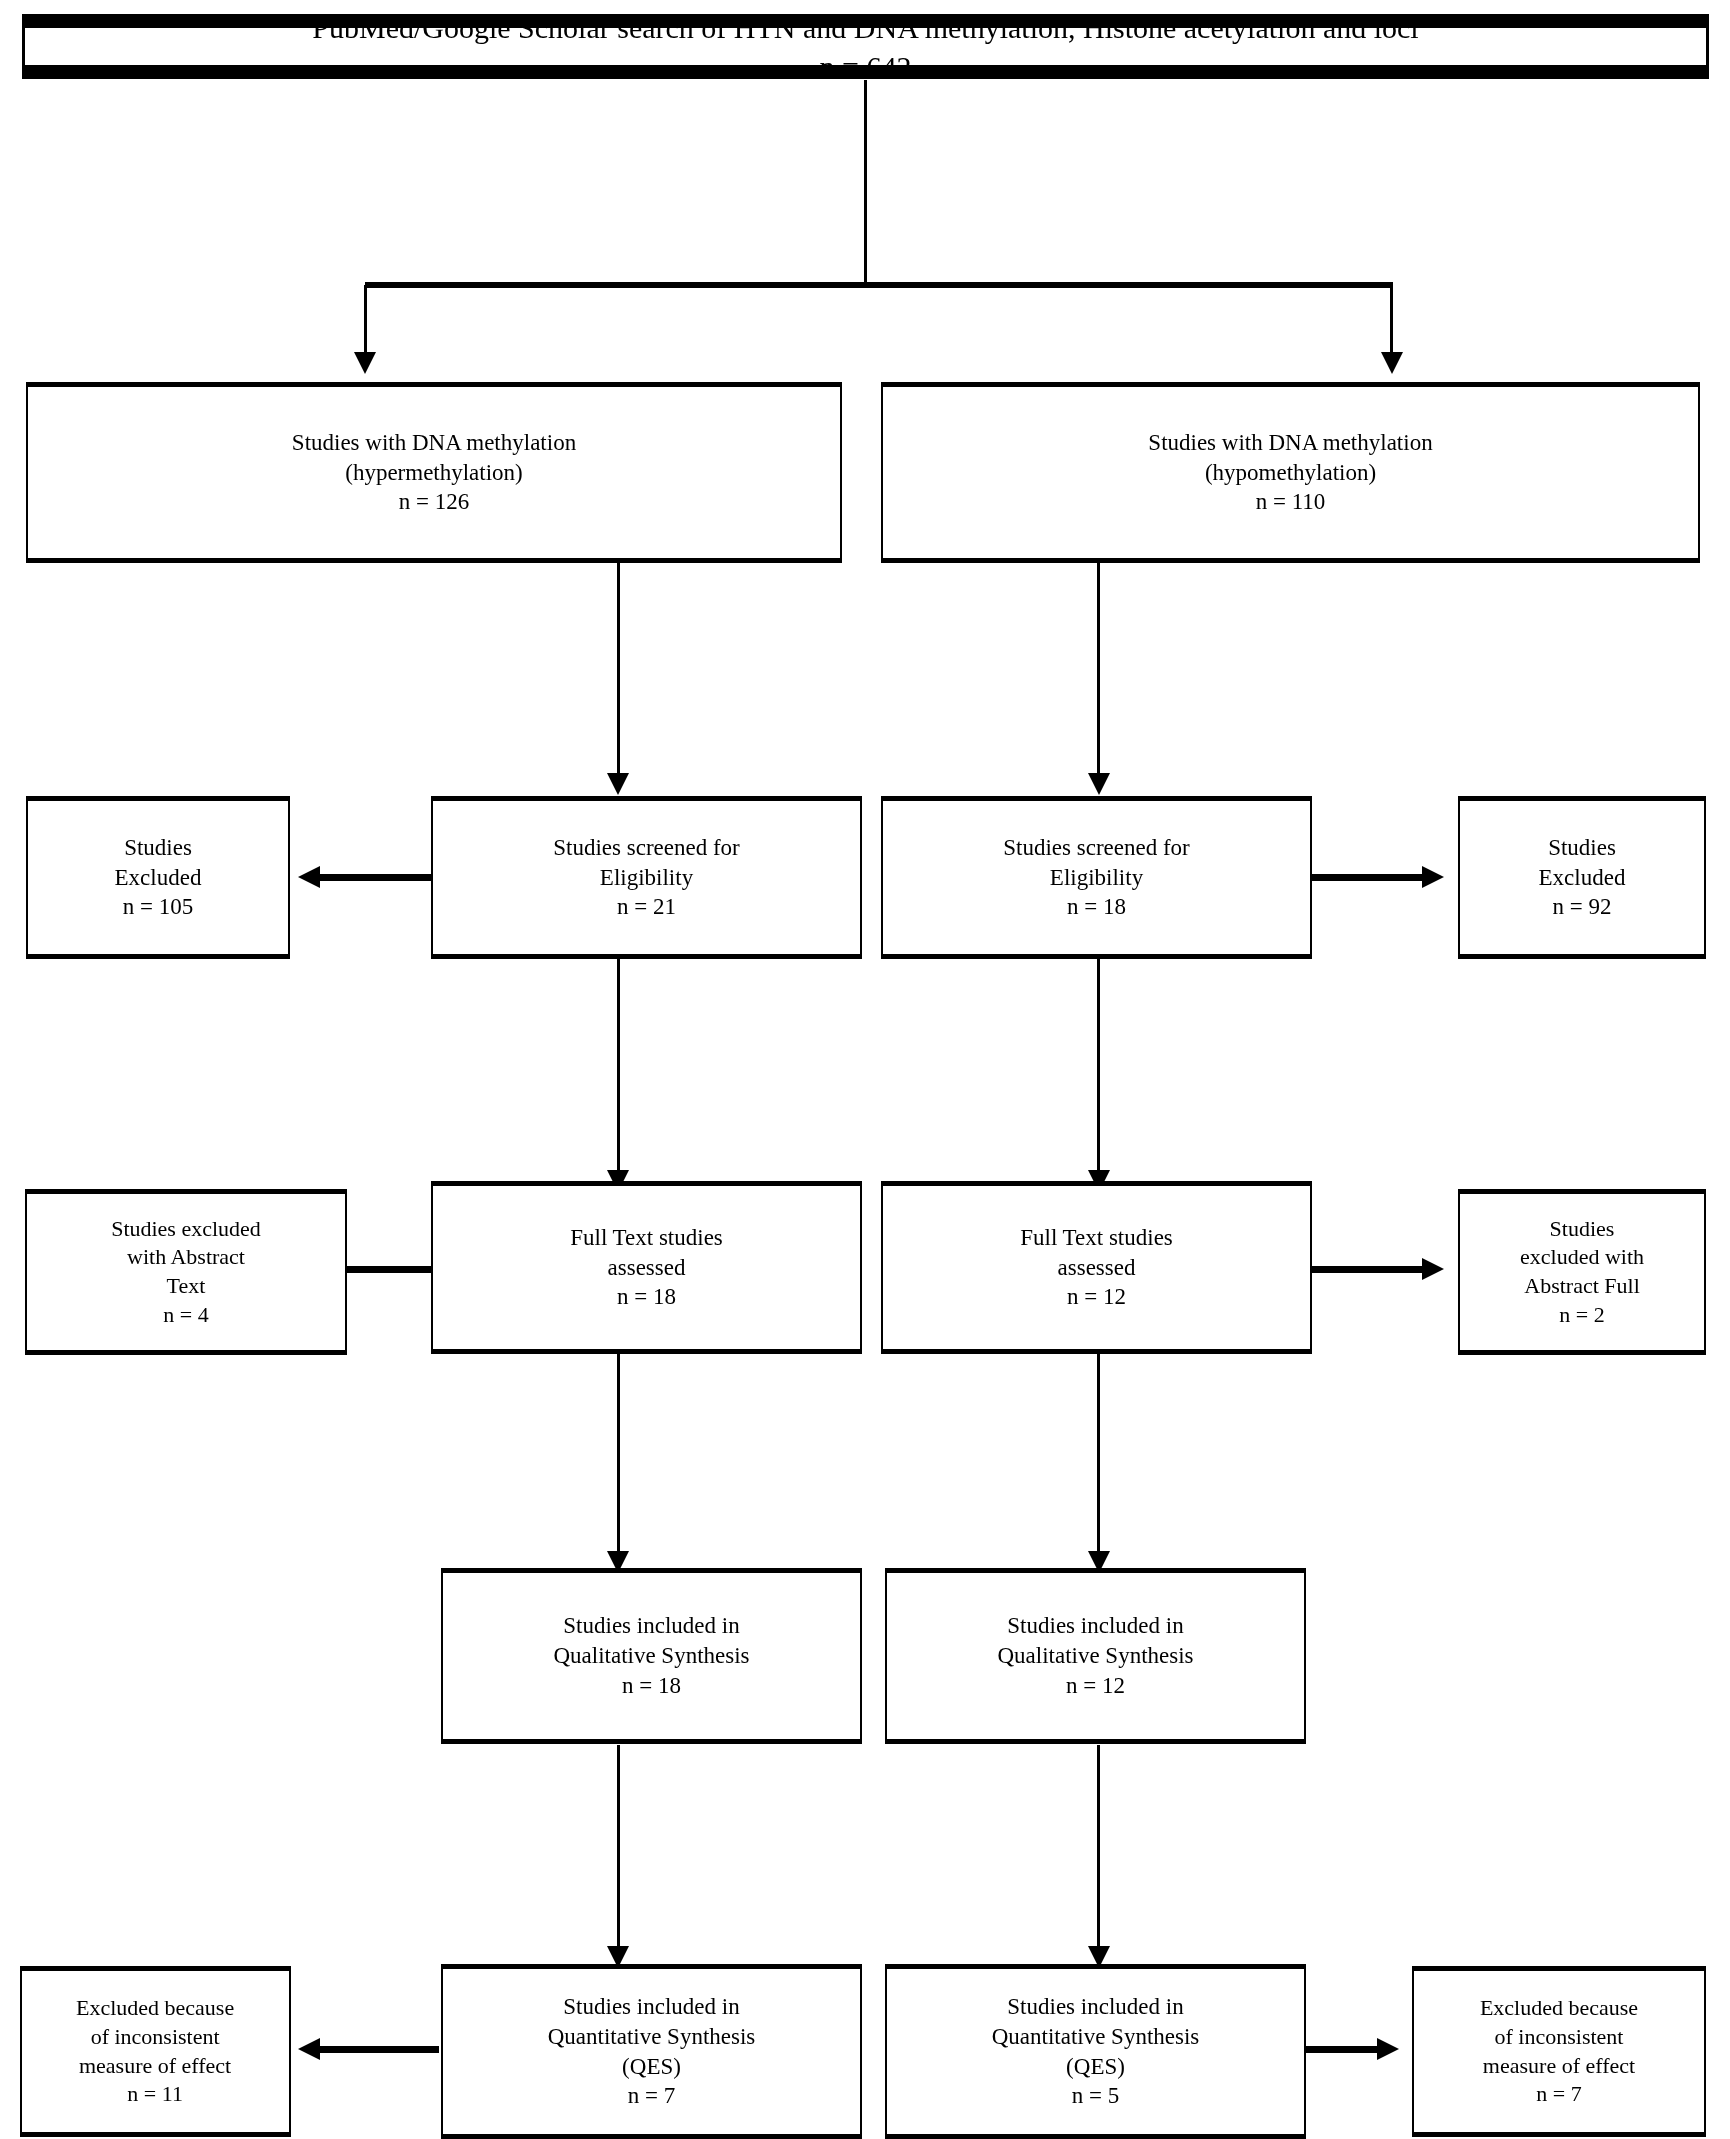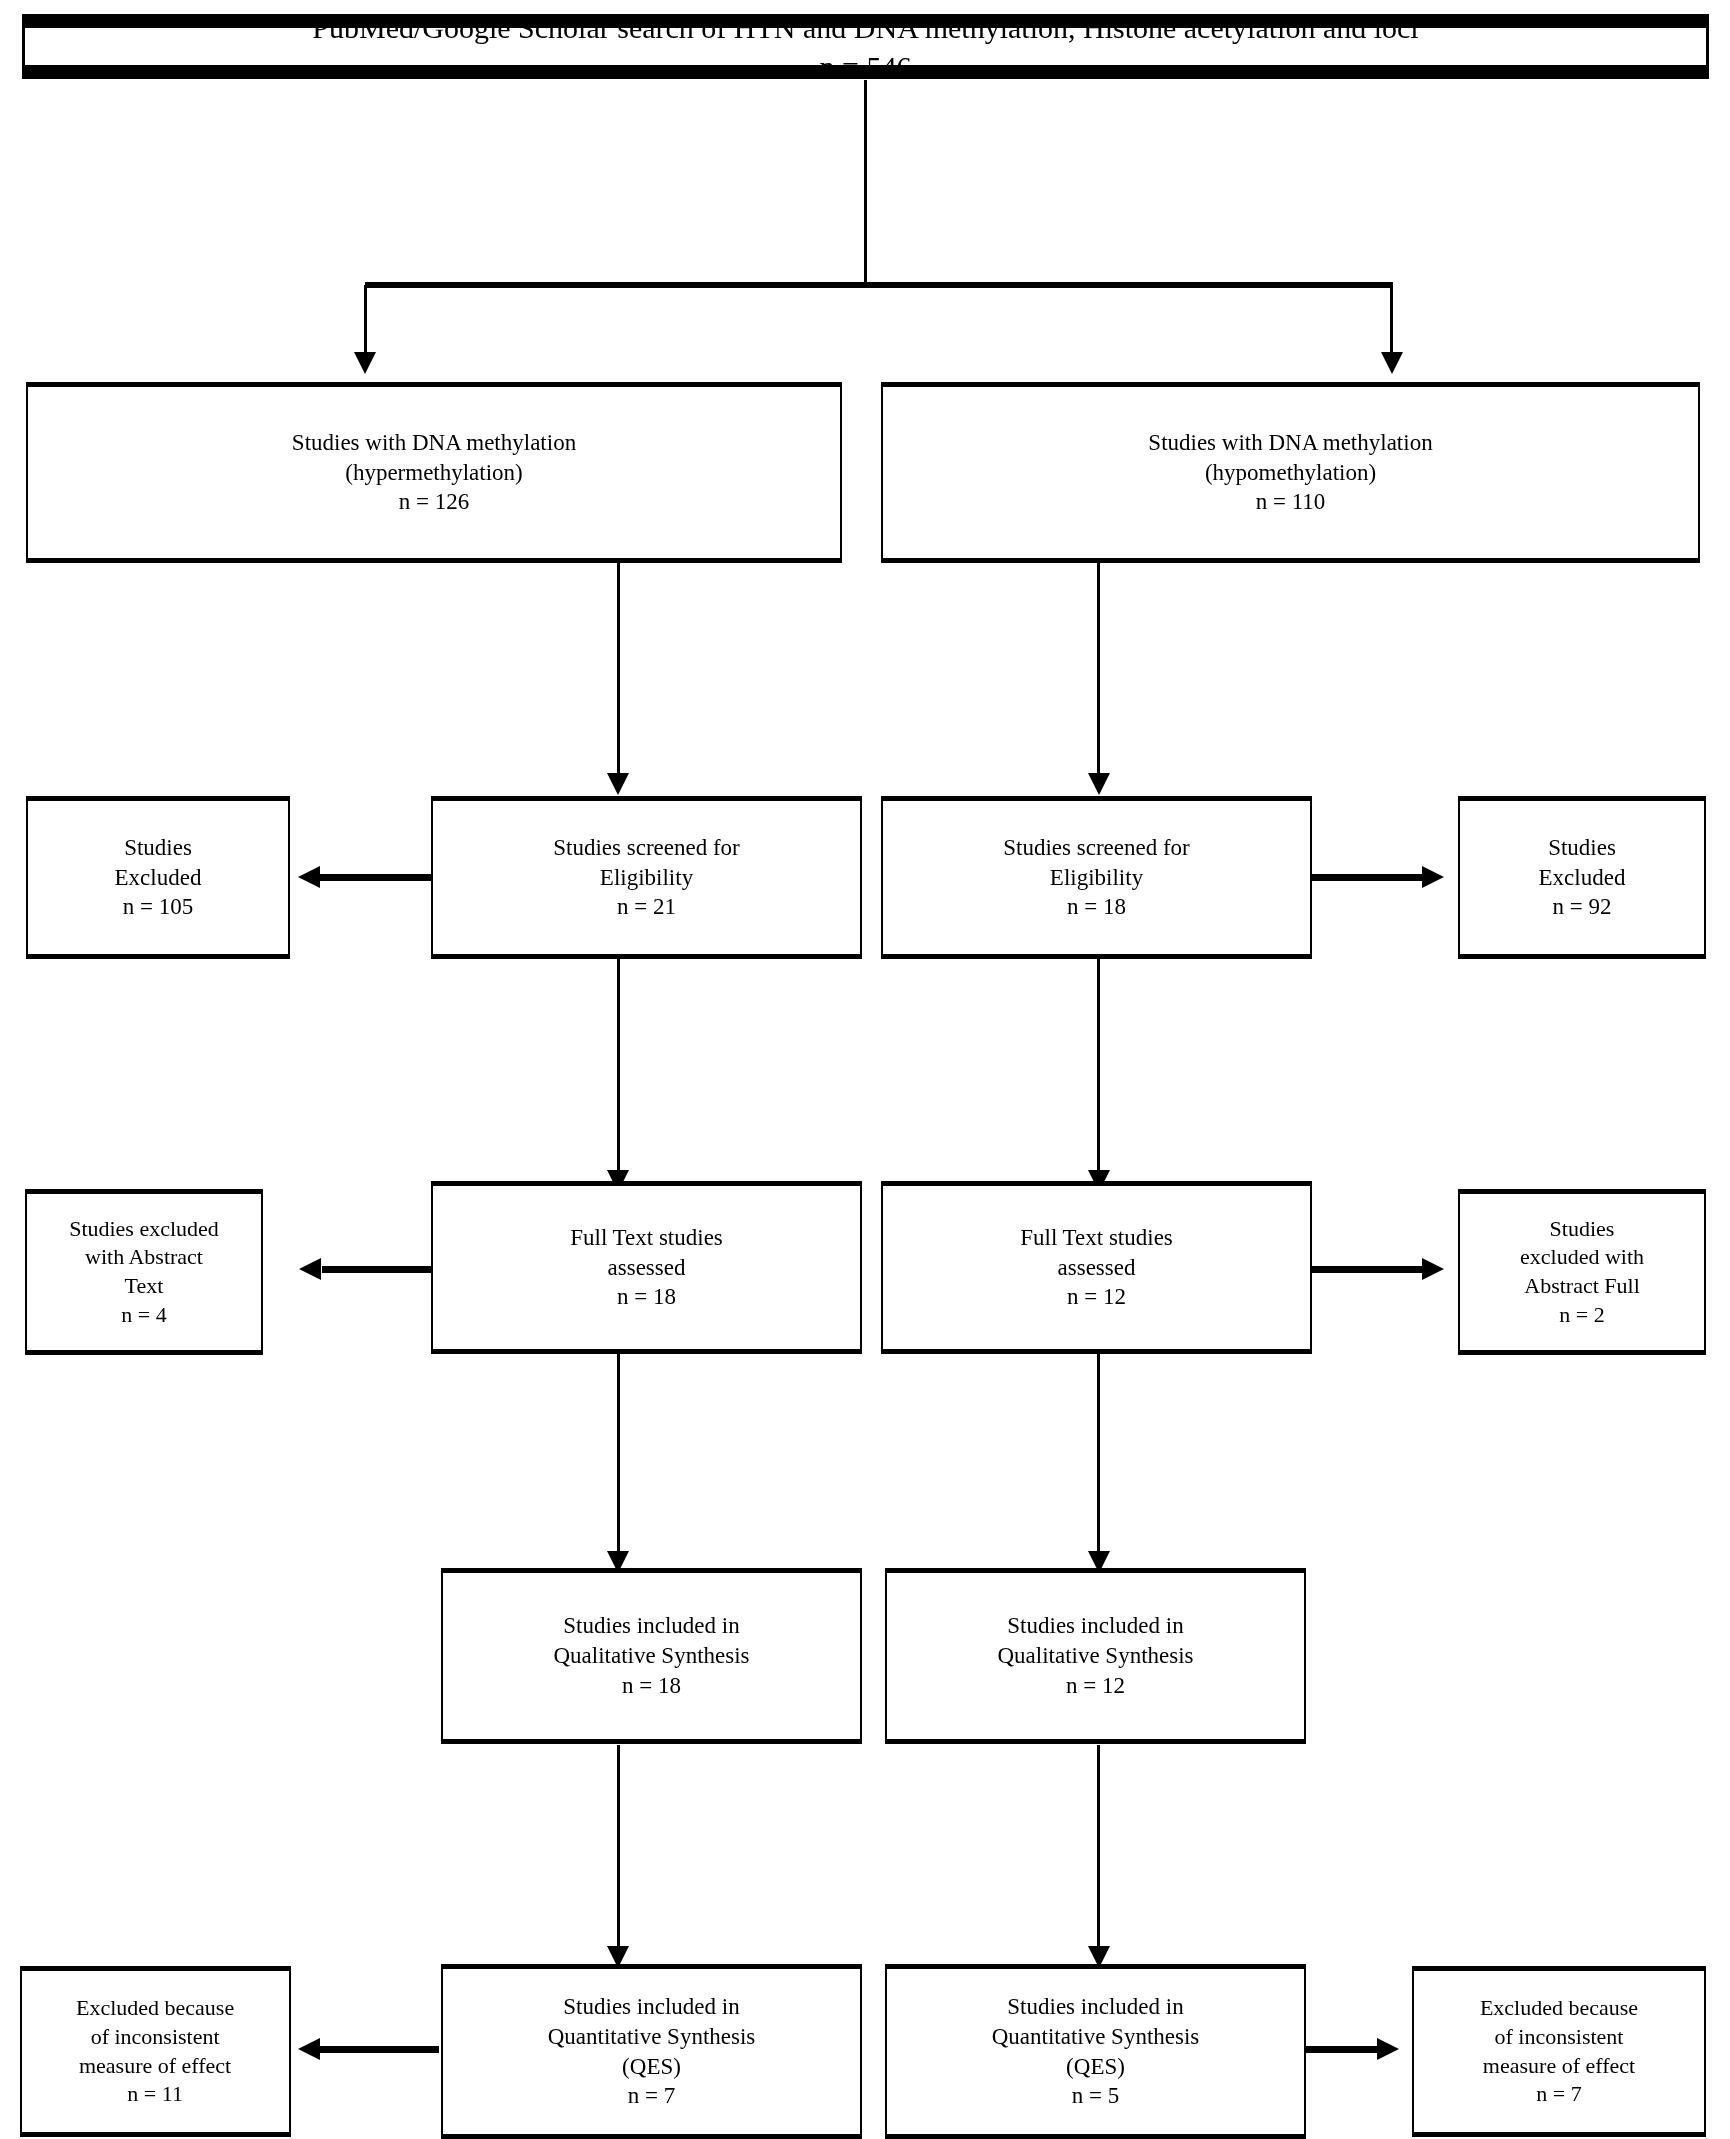"n = 546" span.line { text: 546 -> 642 }
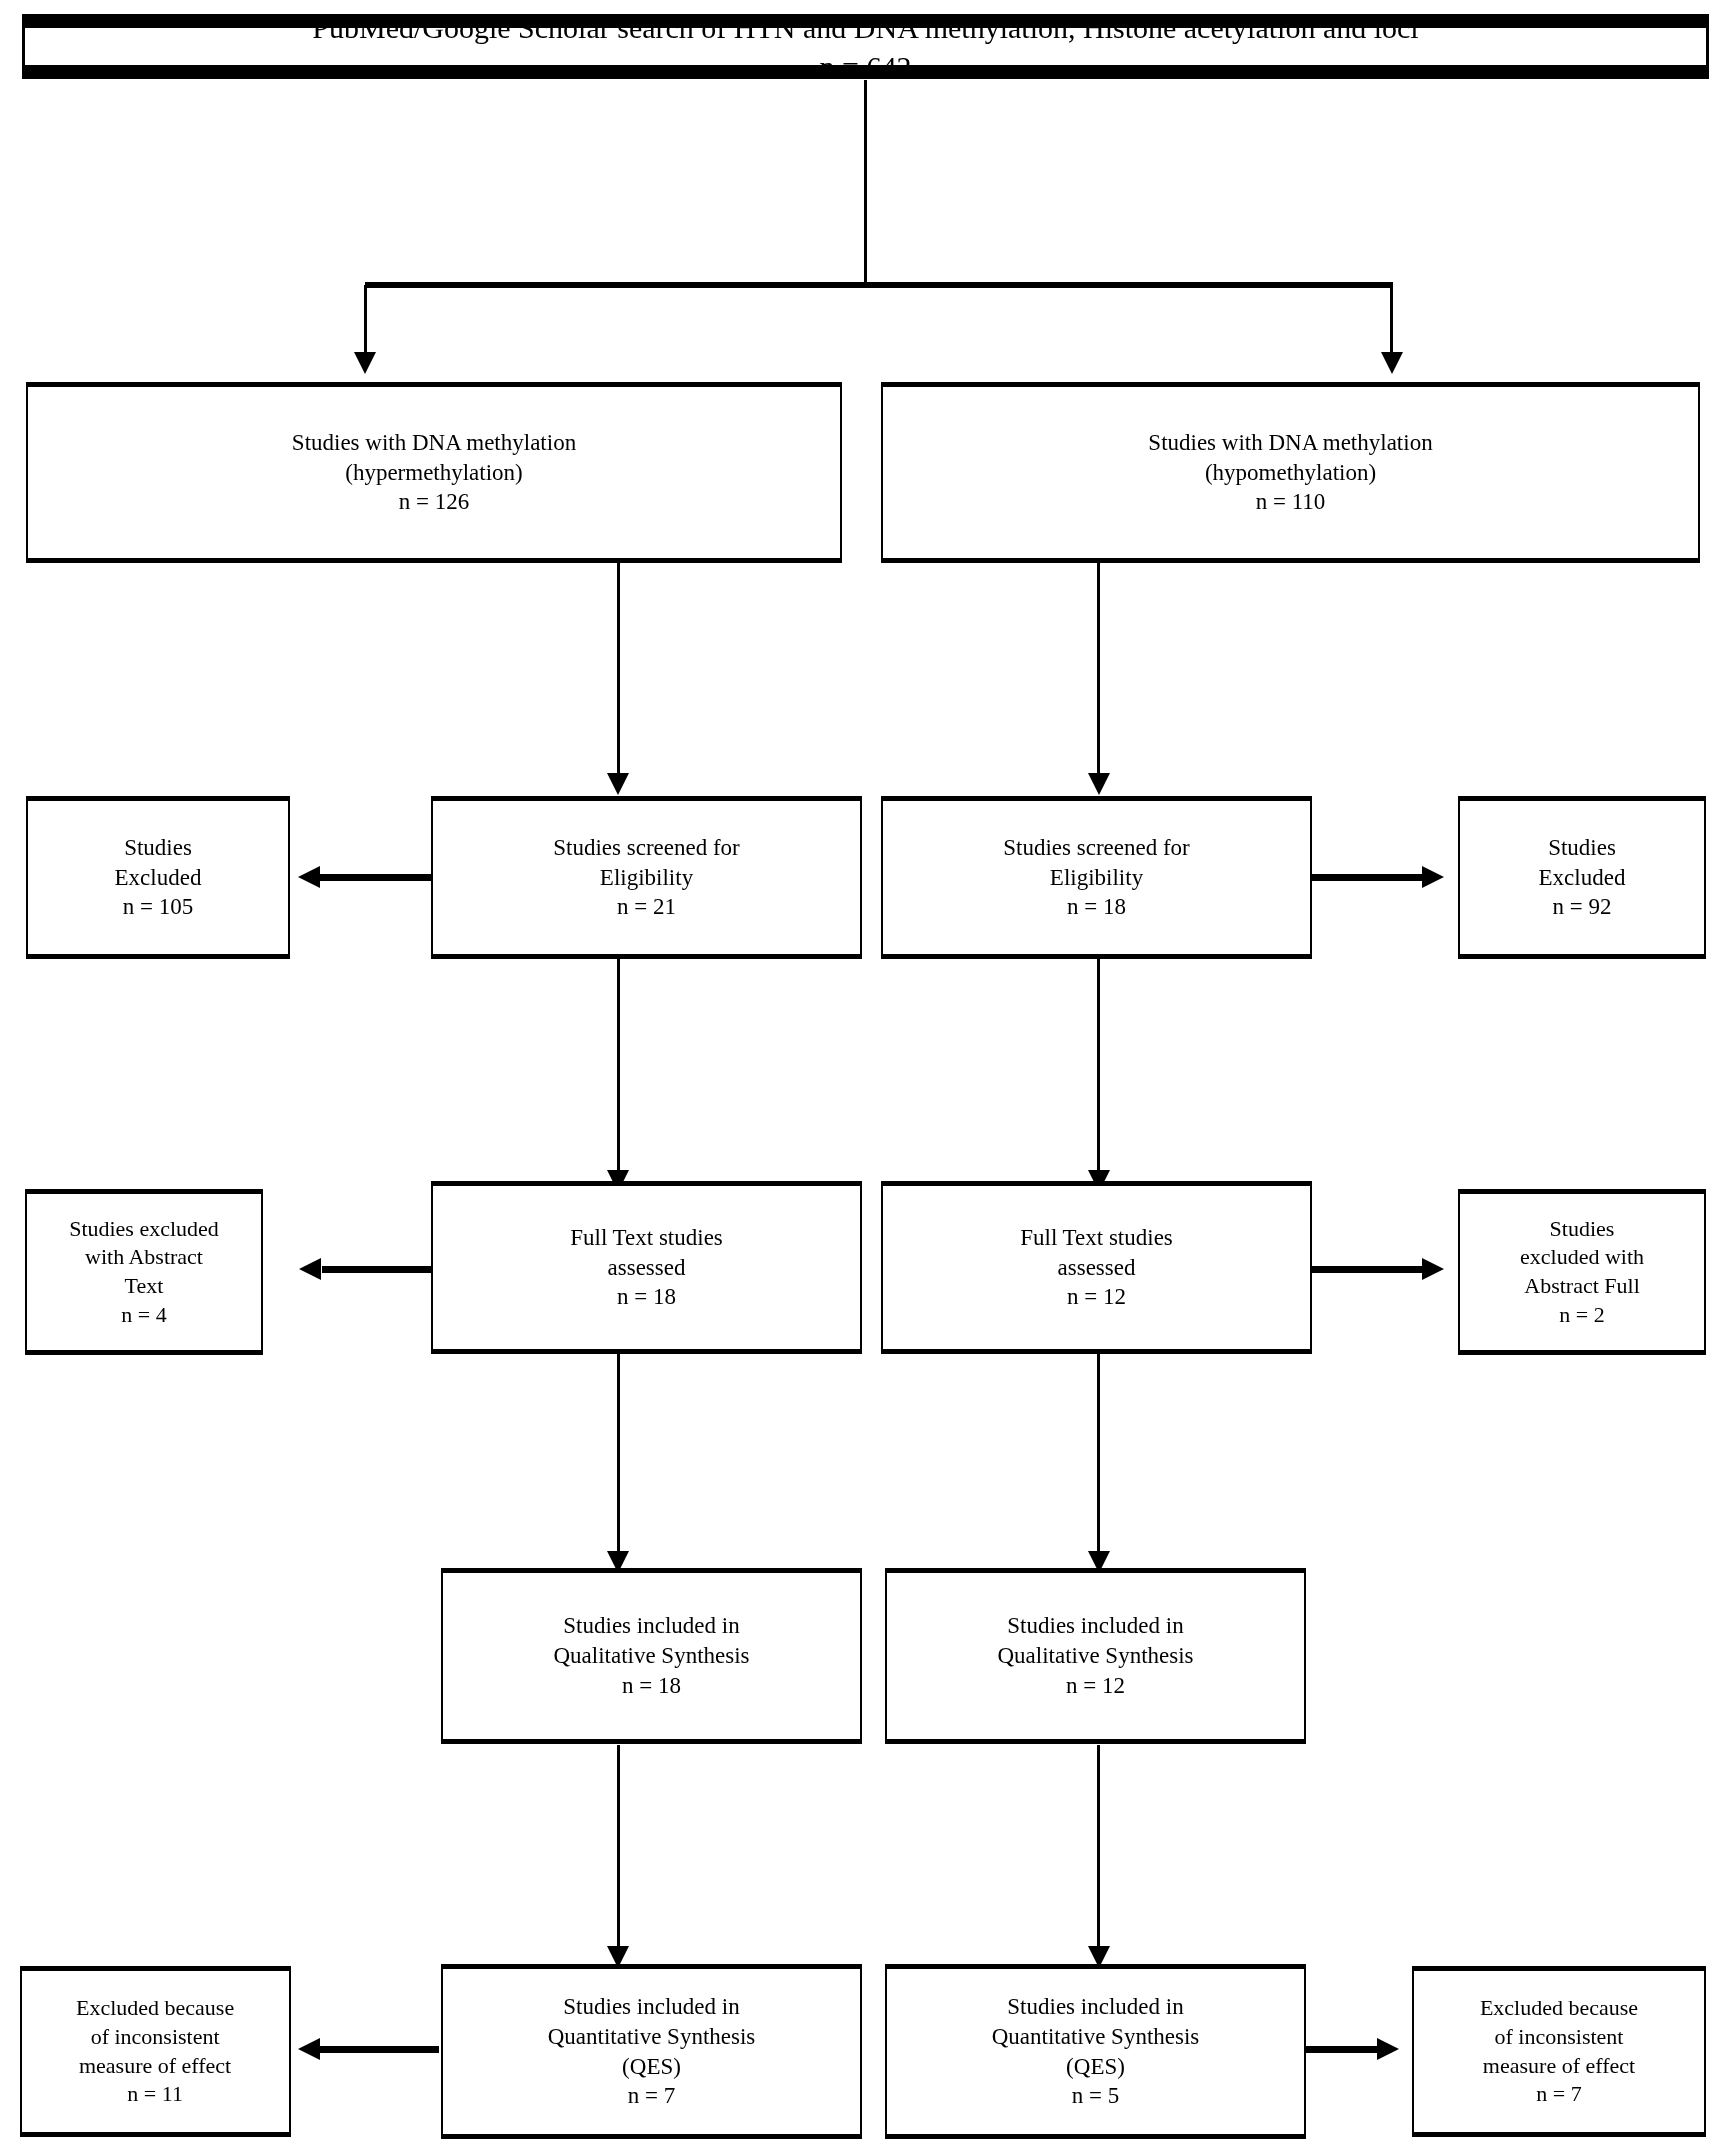"Studies excluded" div.node { width: 238px -> 322px }
